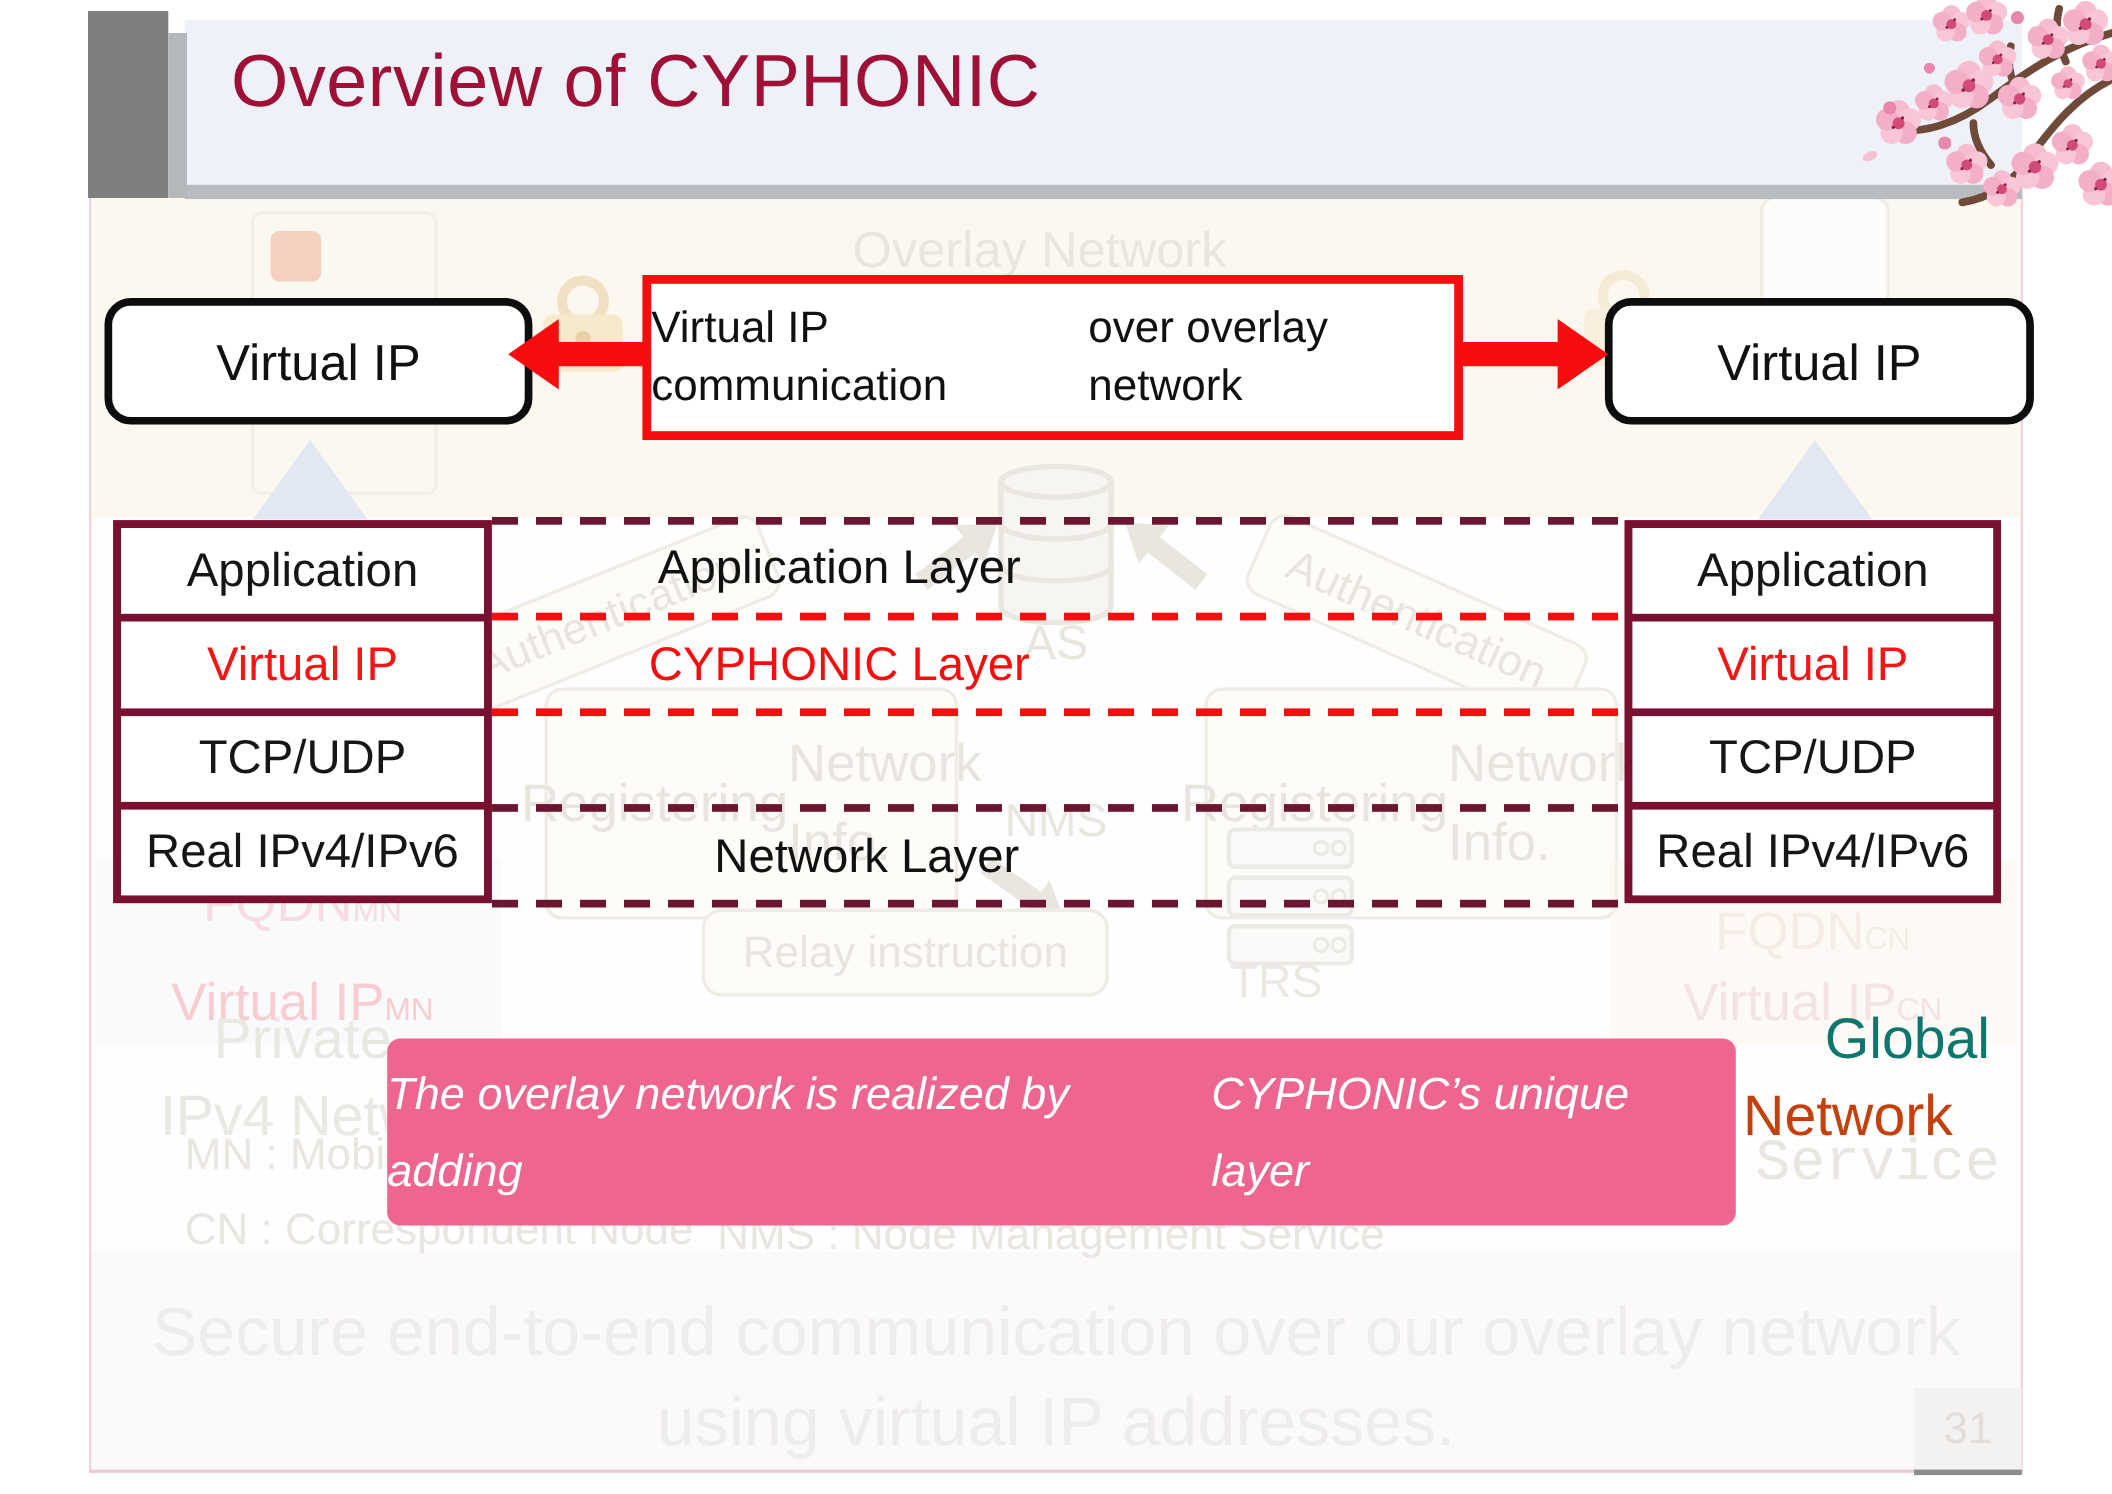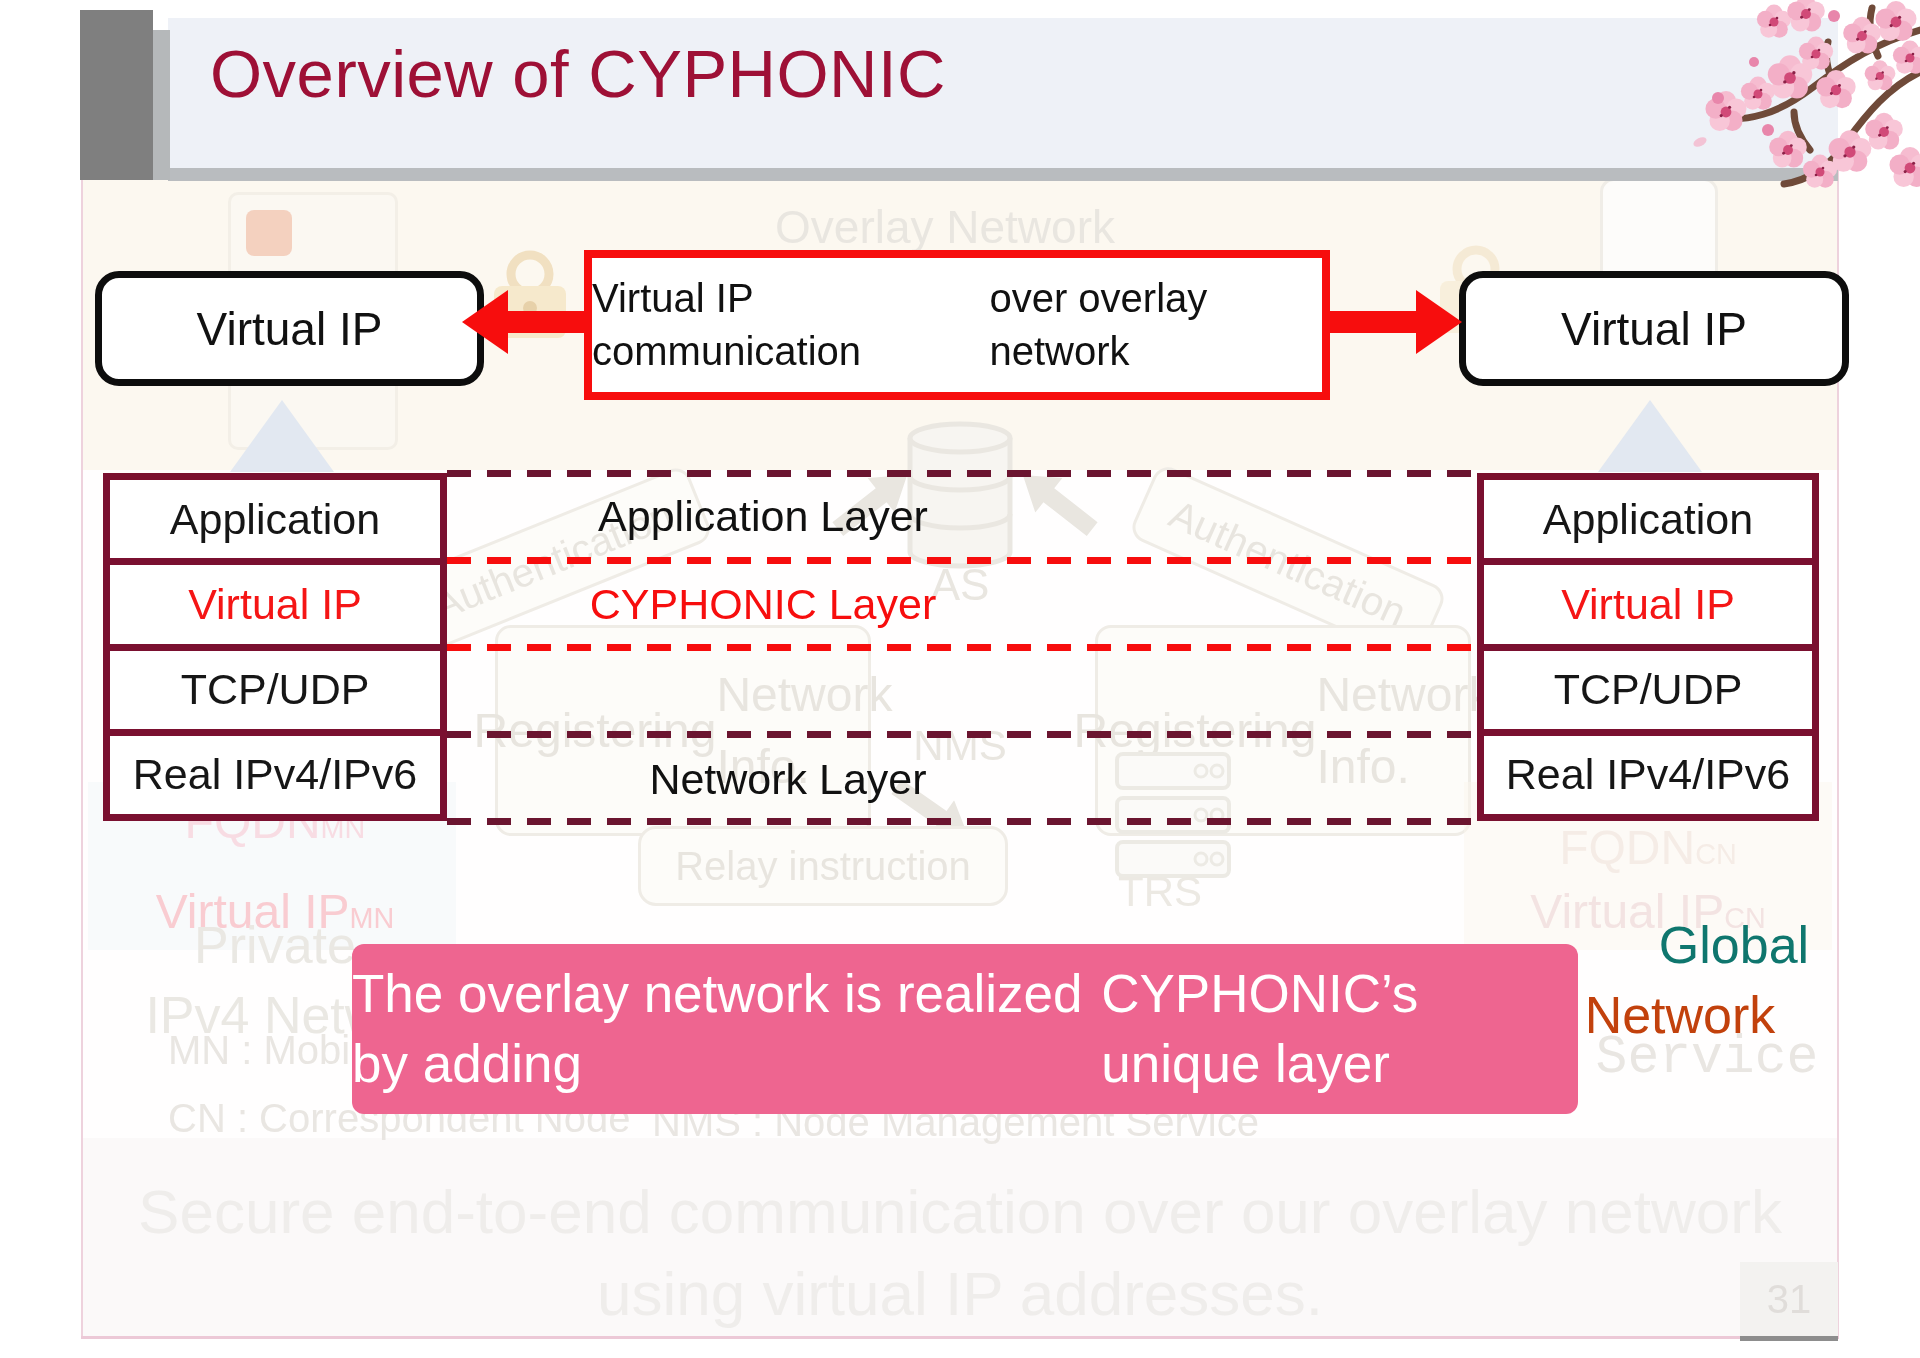"The overlay network is realized" .callout { font-size: 53px -> 41px; font-style: none -> italic }
